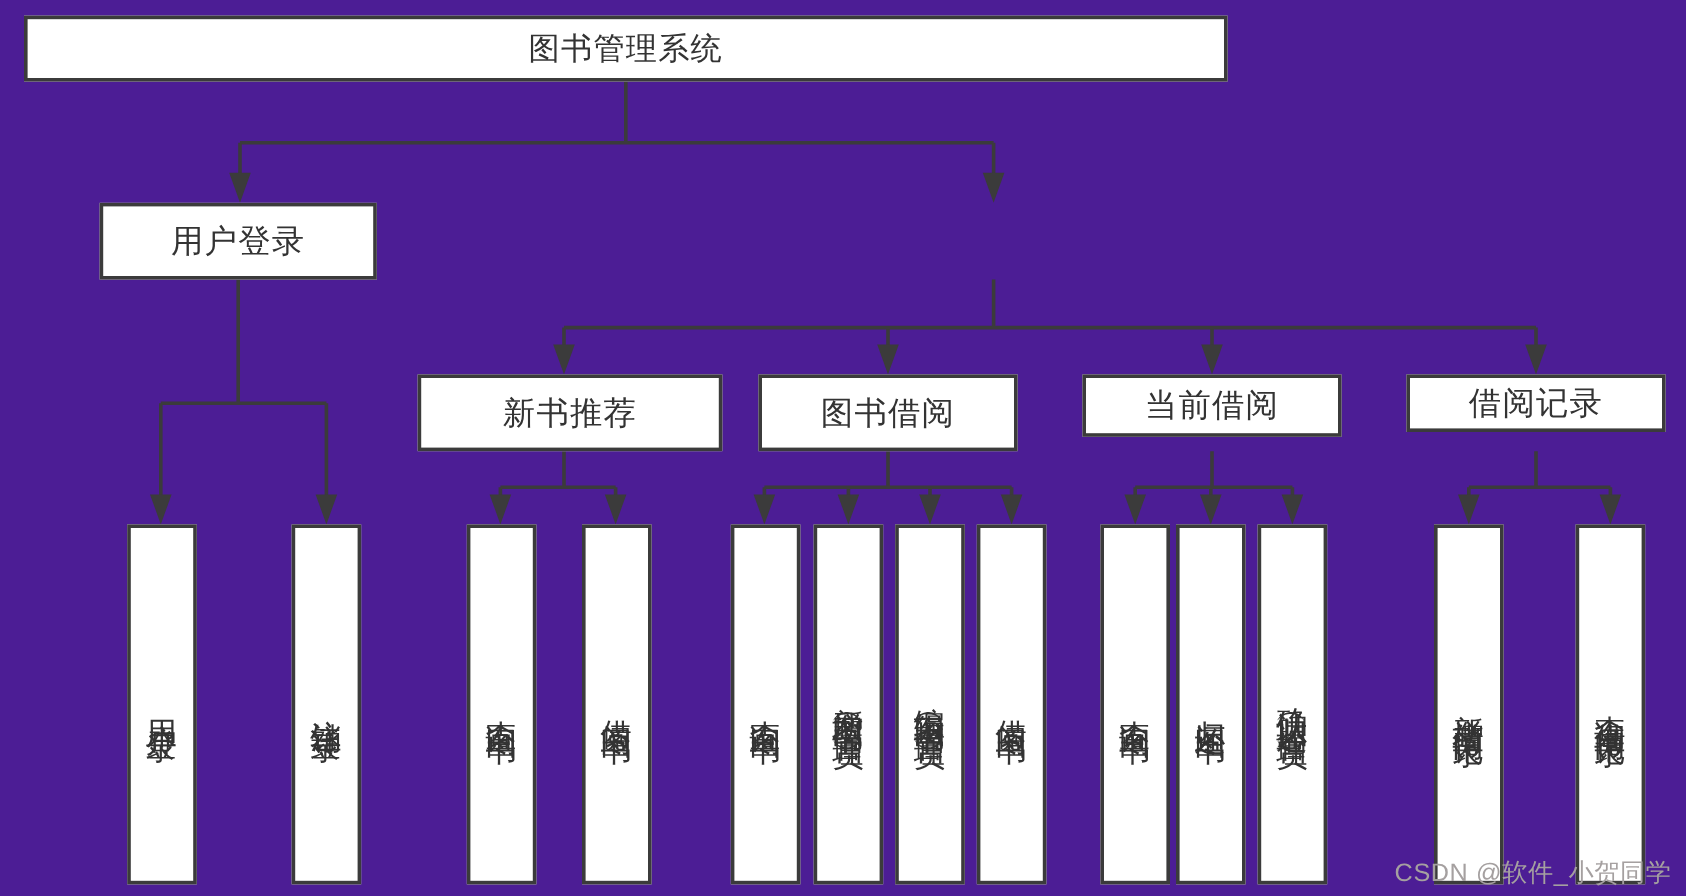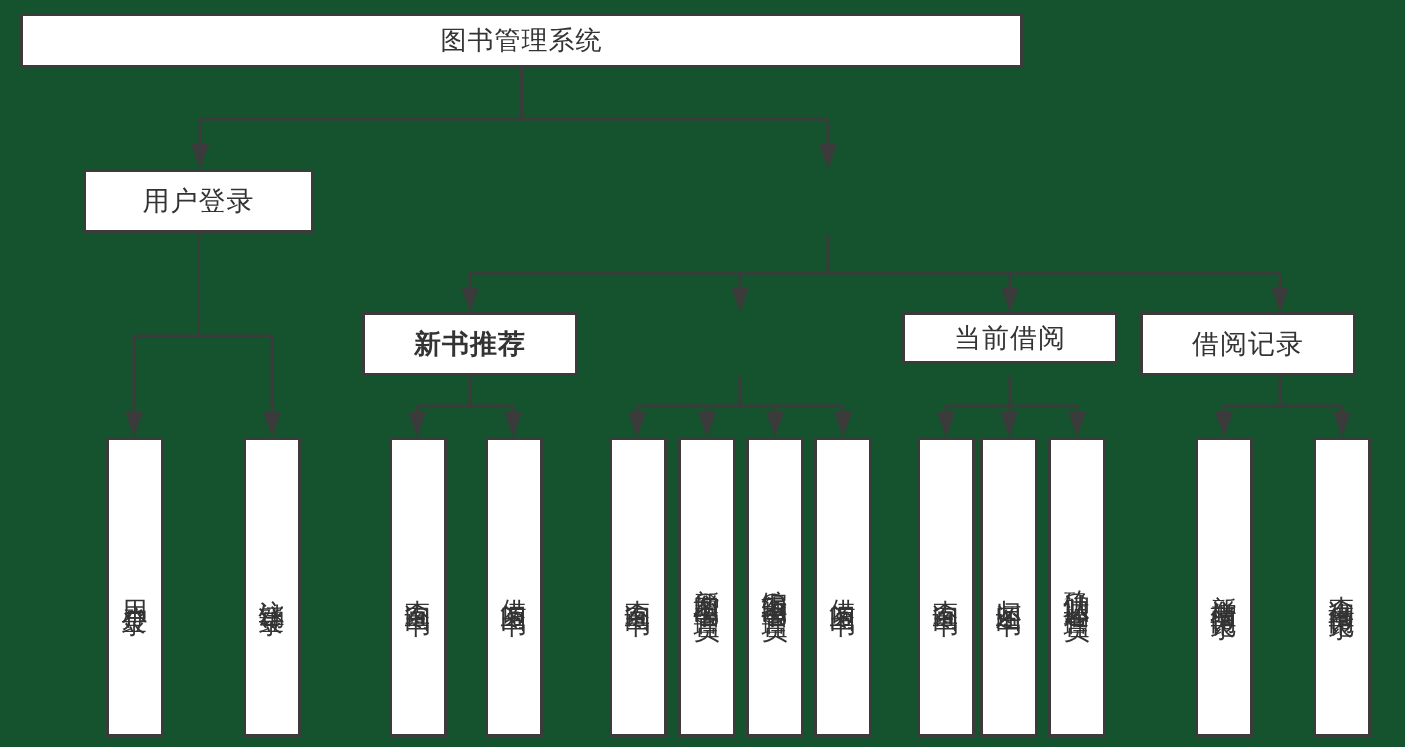"图书管理系统" .stage { background: #14532d -> #4c1d95 }
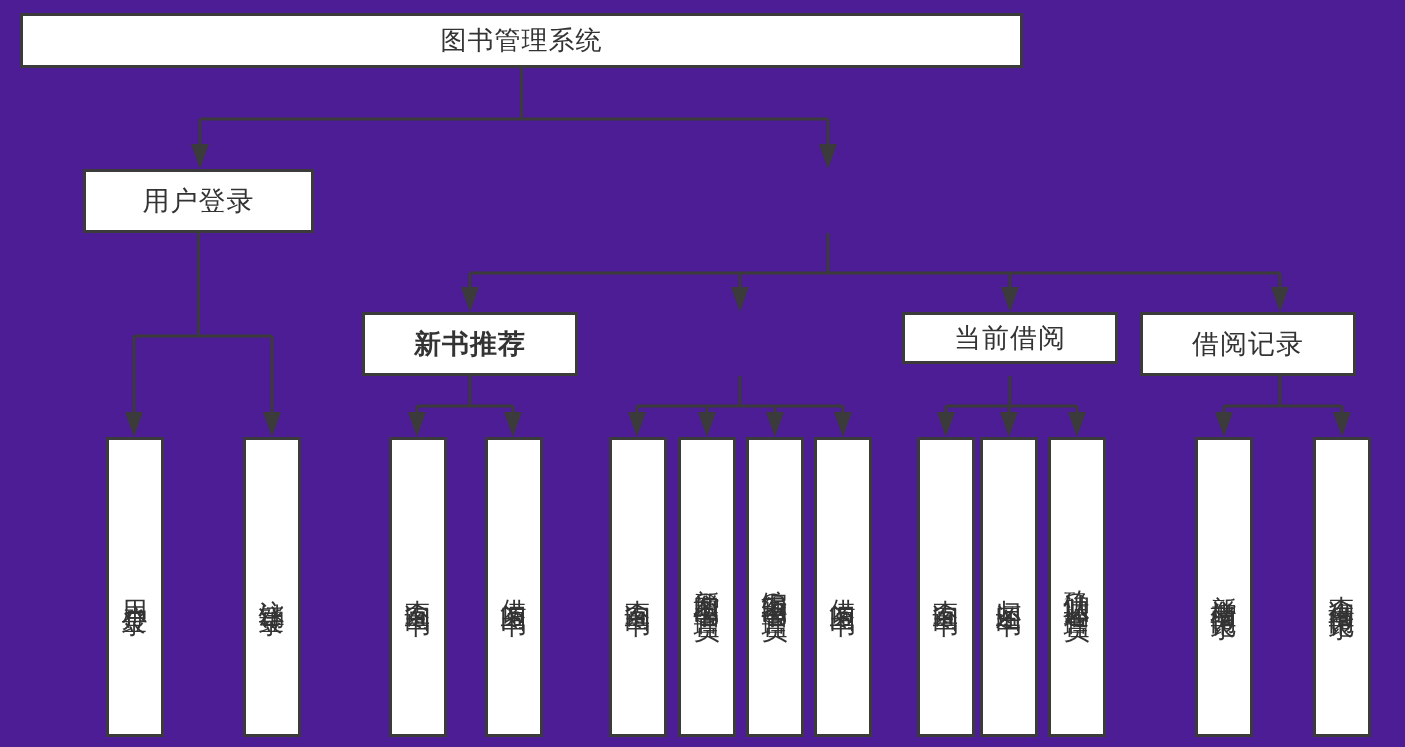"新书推荐" div.hnode { font-weight: bold -> none; left: 362px -> 348px; width: 216px -> 254px }
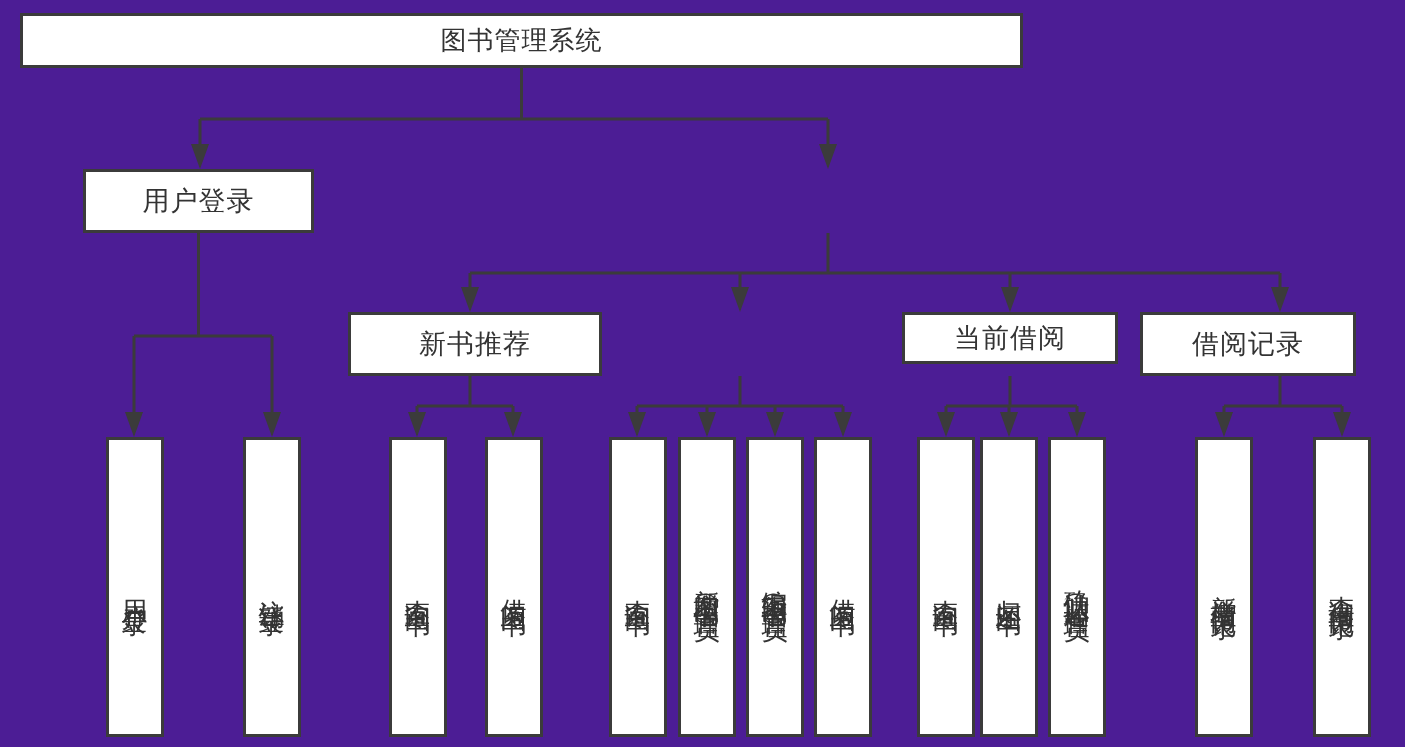"图书借阅" div.hnode { html: none -> <div>图书借阅</div> }
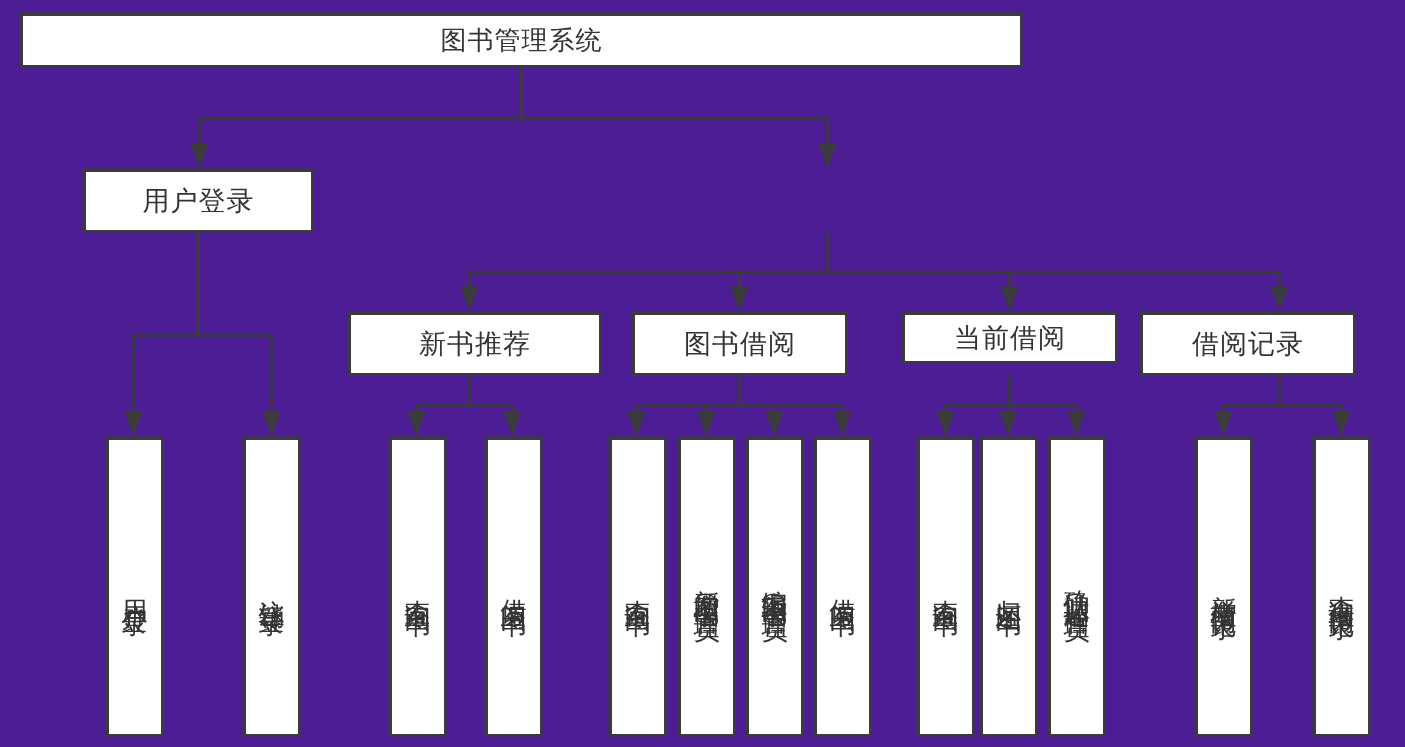"借阅记录" div.hnode { height: 64px -> 48px; left: 1140px -> 1172px }
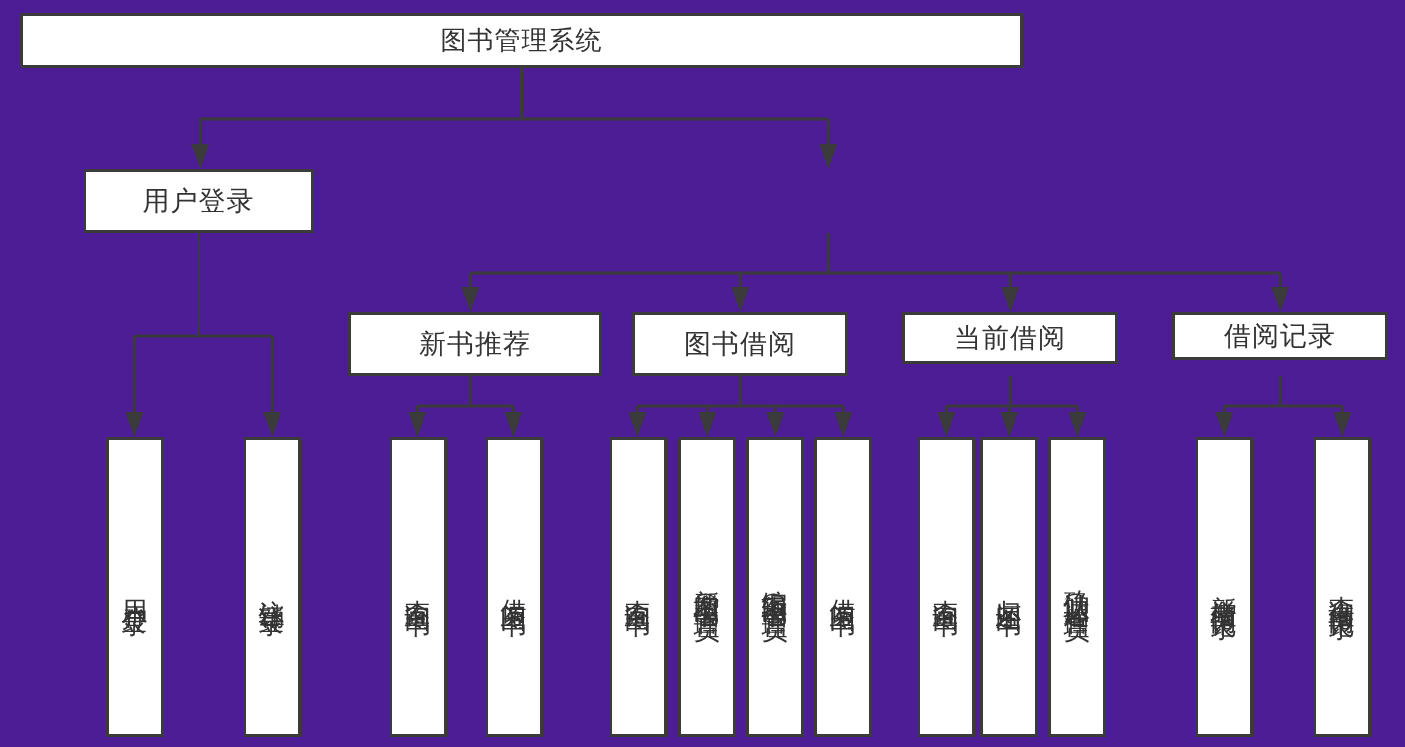"CSDN @软件_小贺同学" div.watermark { html: none -> <div>CSDN @软件_小贺同学</div> }
